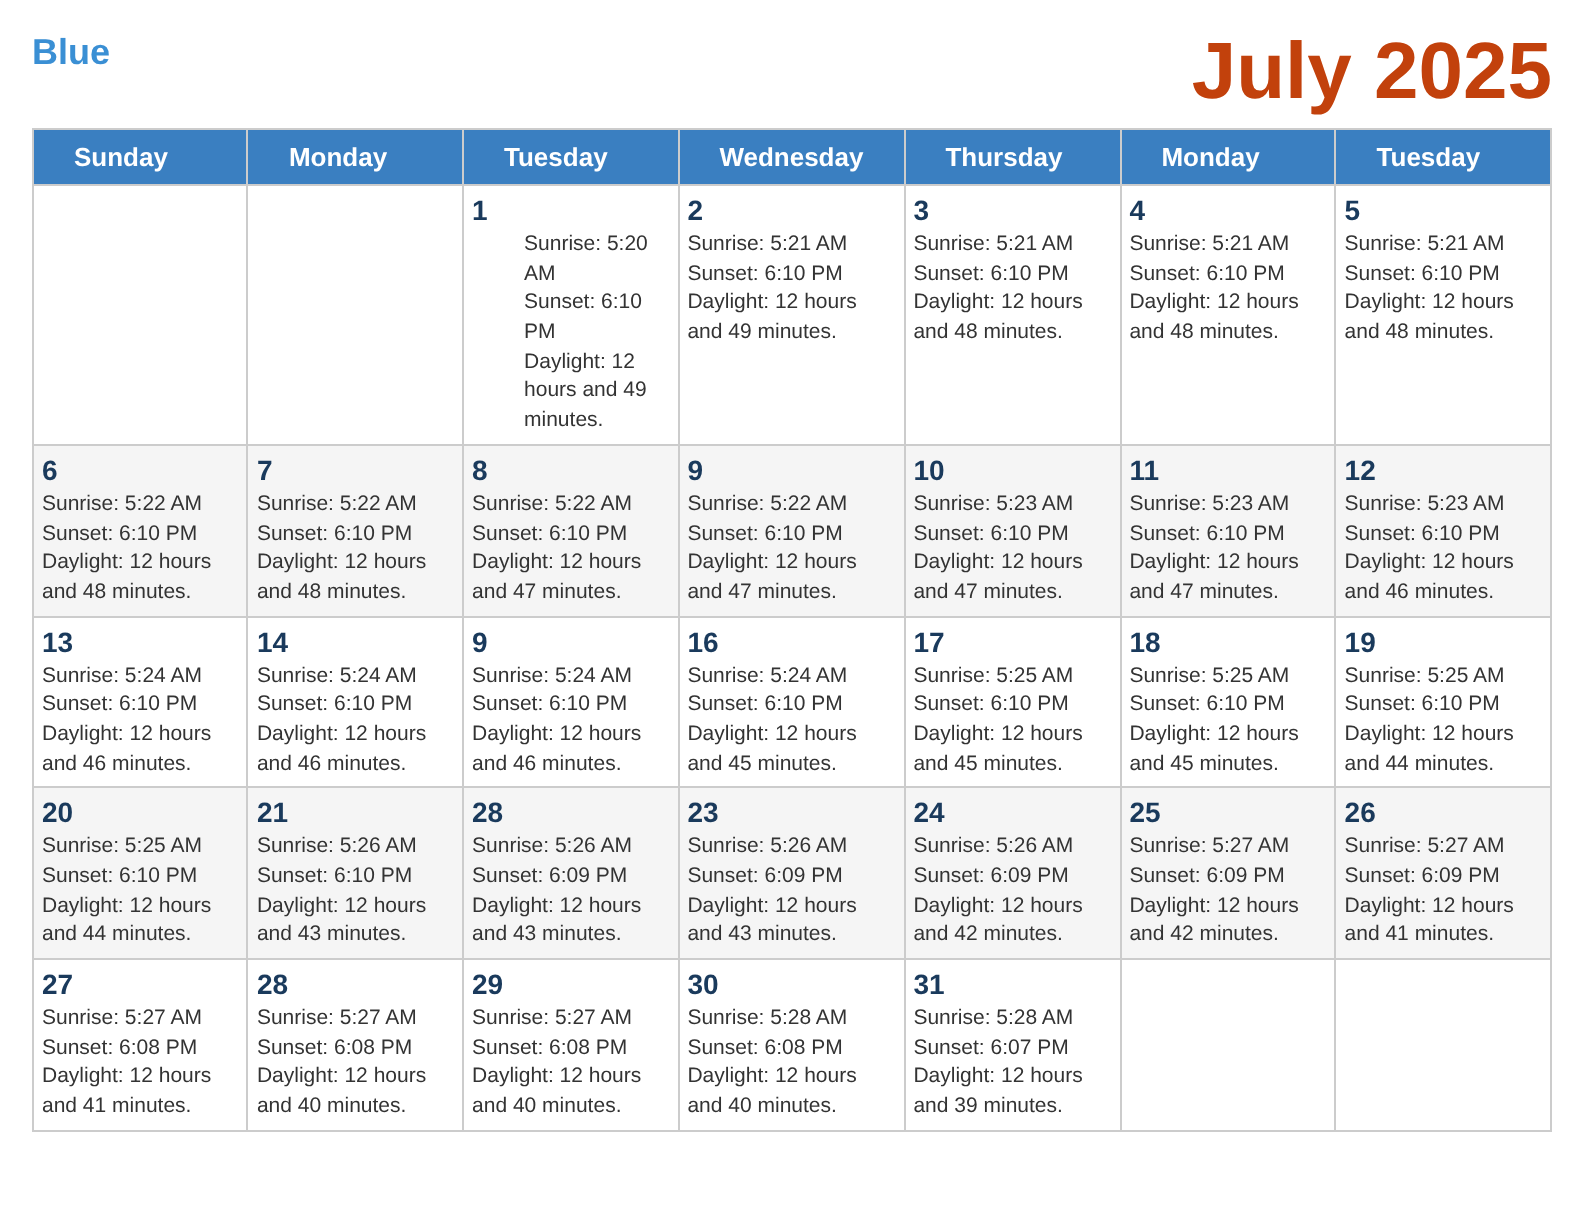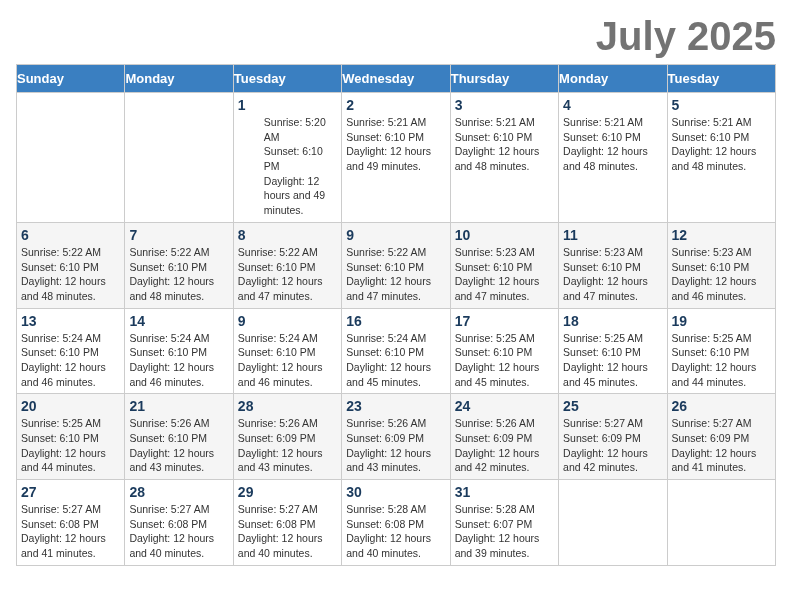"Blue" div.logo-line2 { html: none -> <div>Blue</div> }
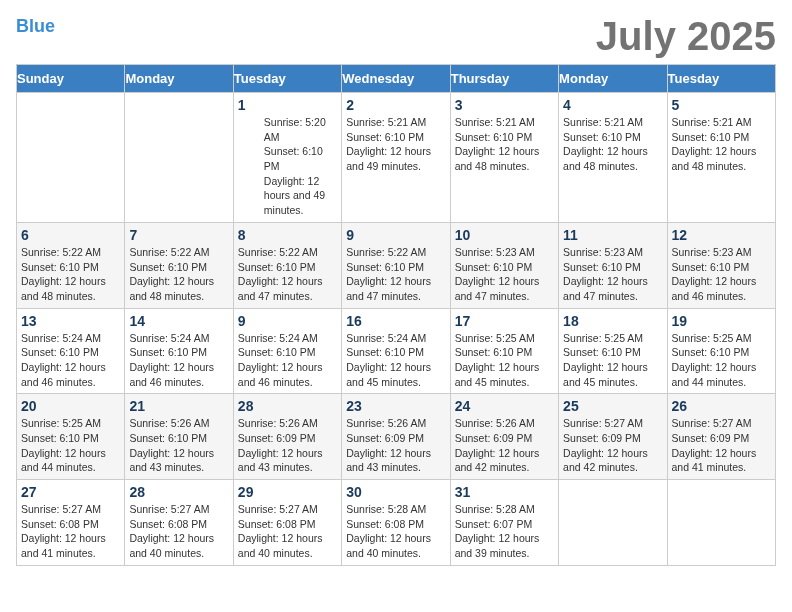"July 2025" .main-title { color: #737373 -> #c2410c }
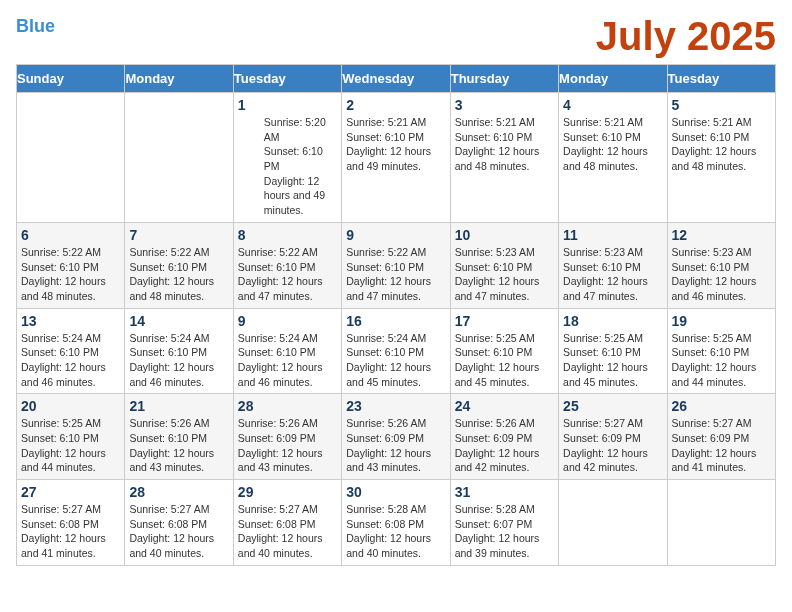"Sunday" .calendar thead tr th { padding: 6px 0 -> 6px 20px }
